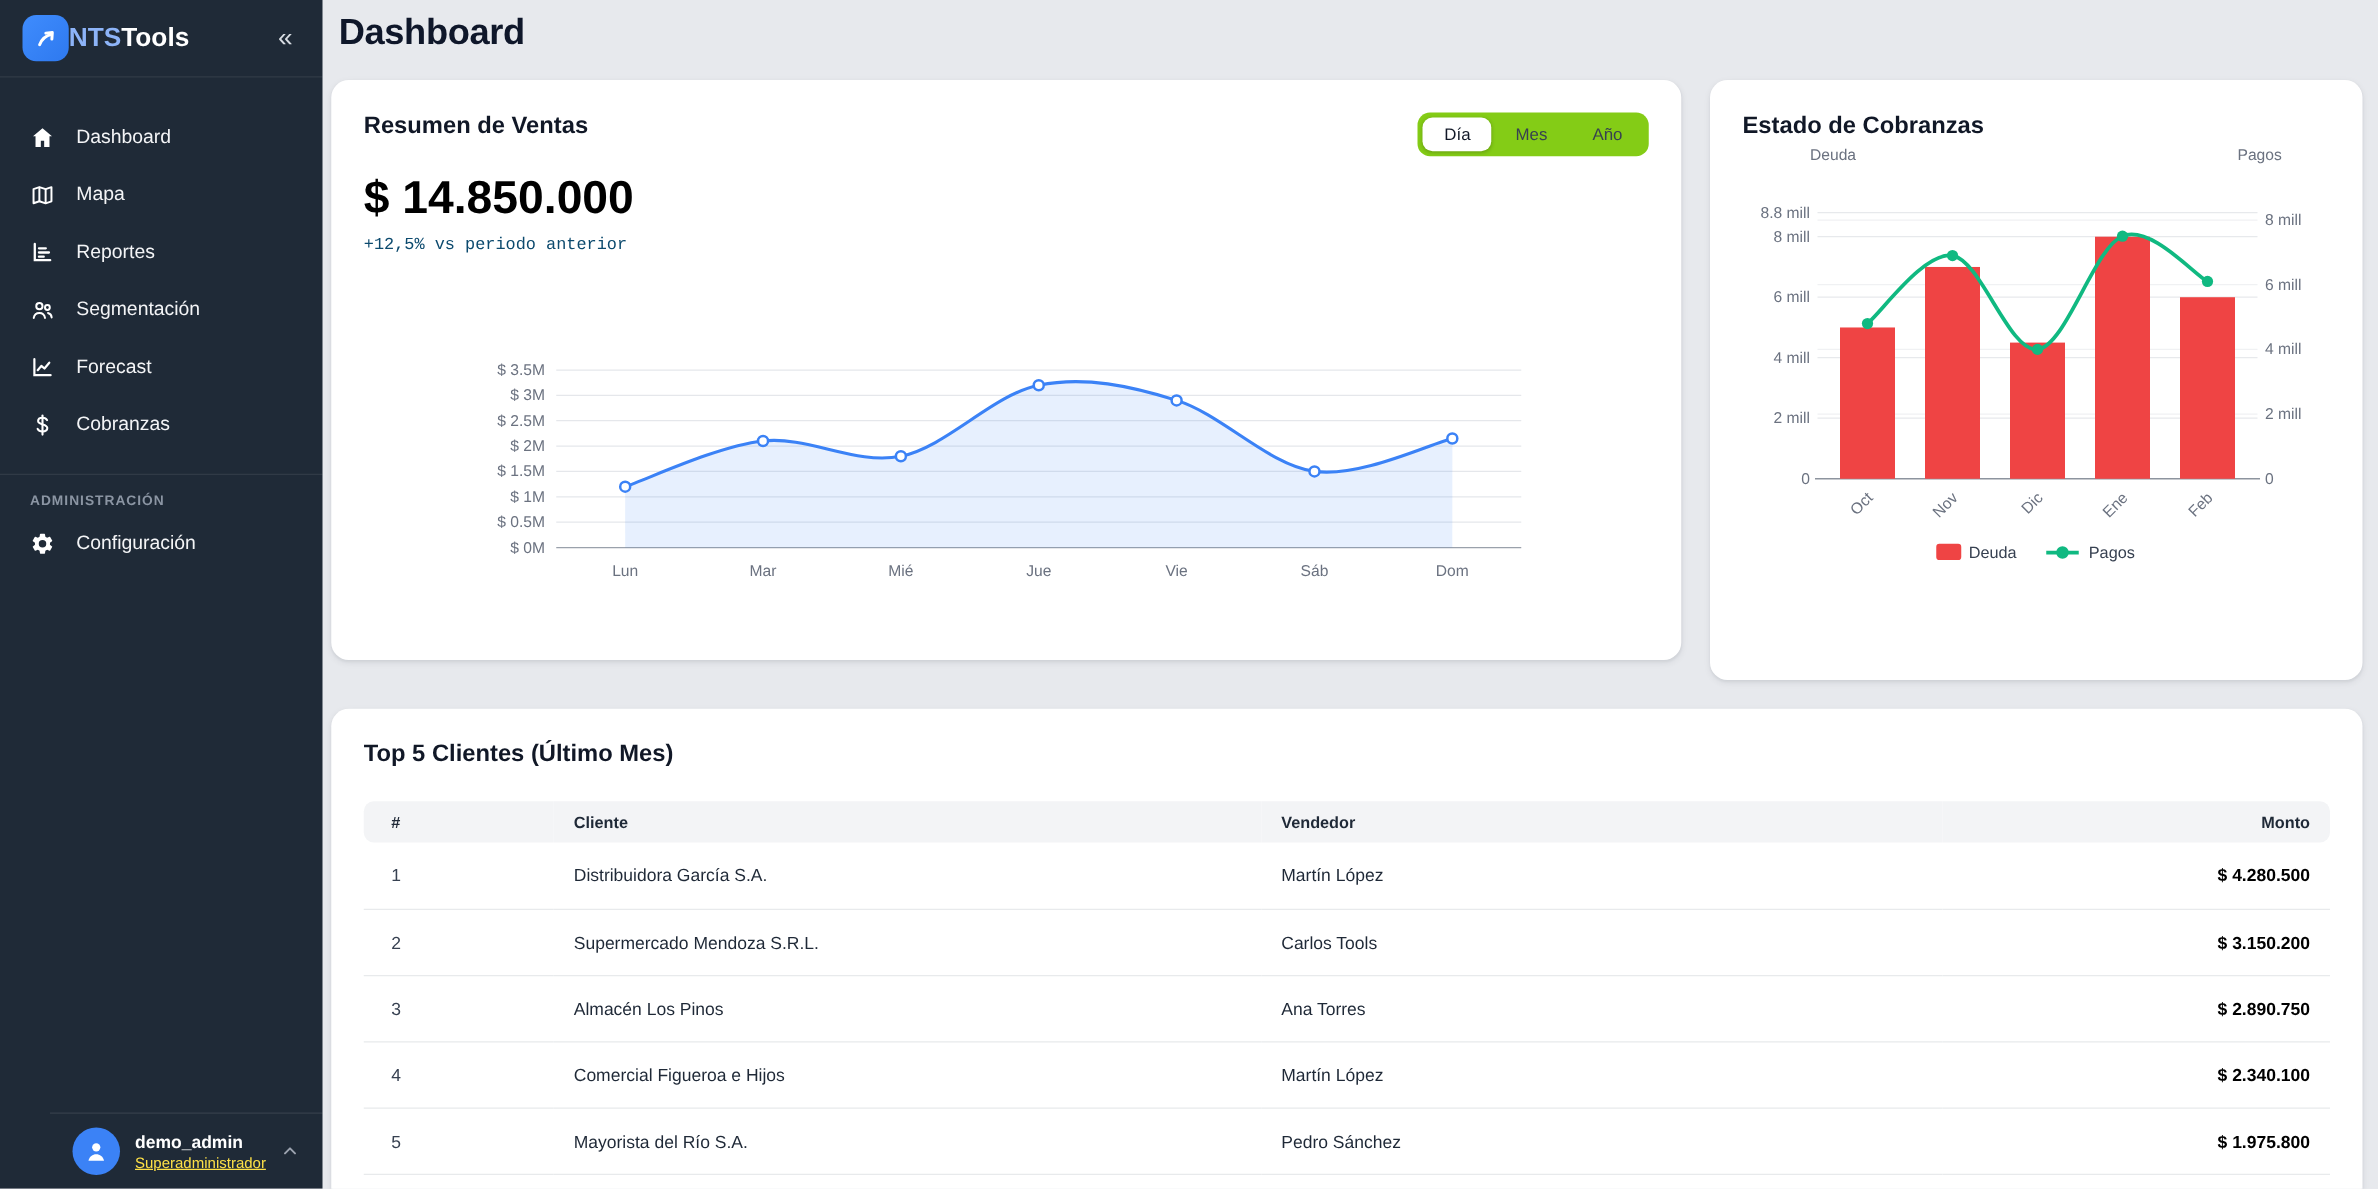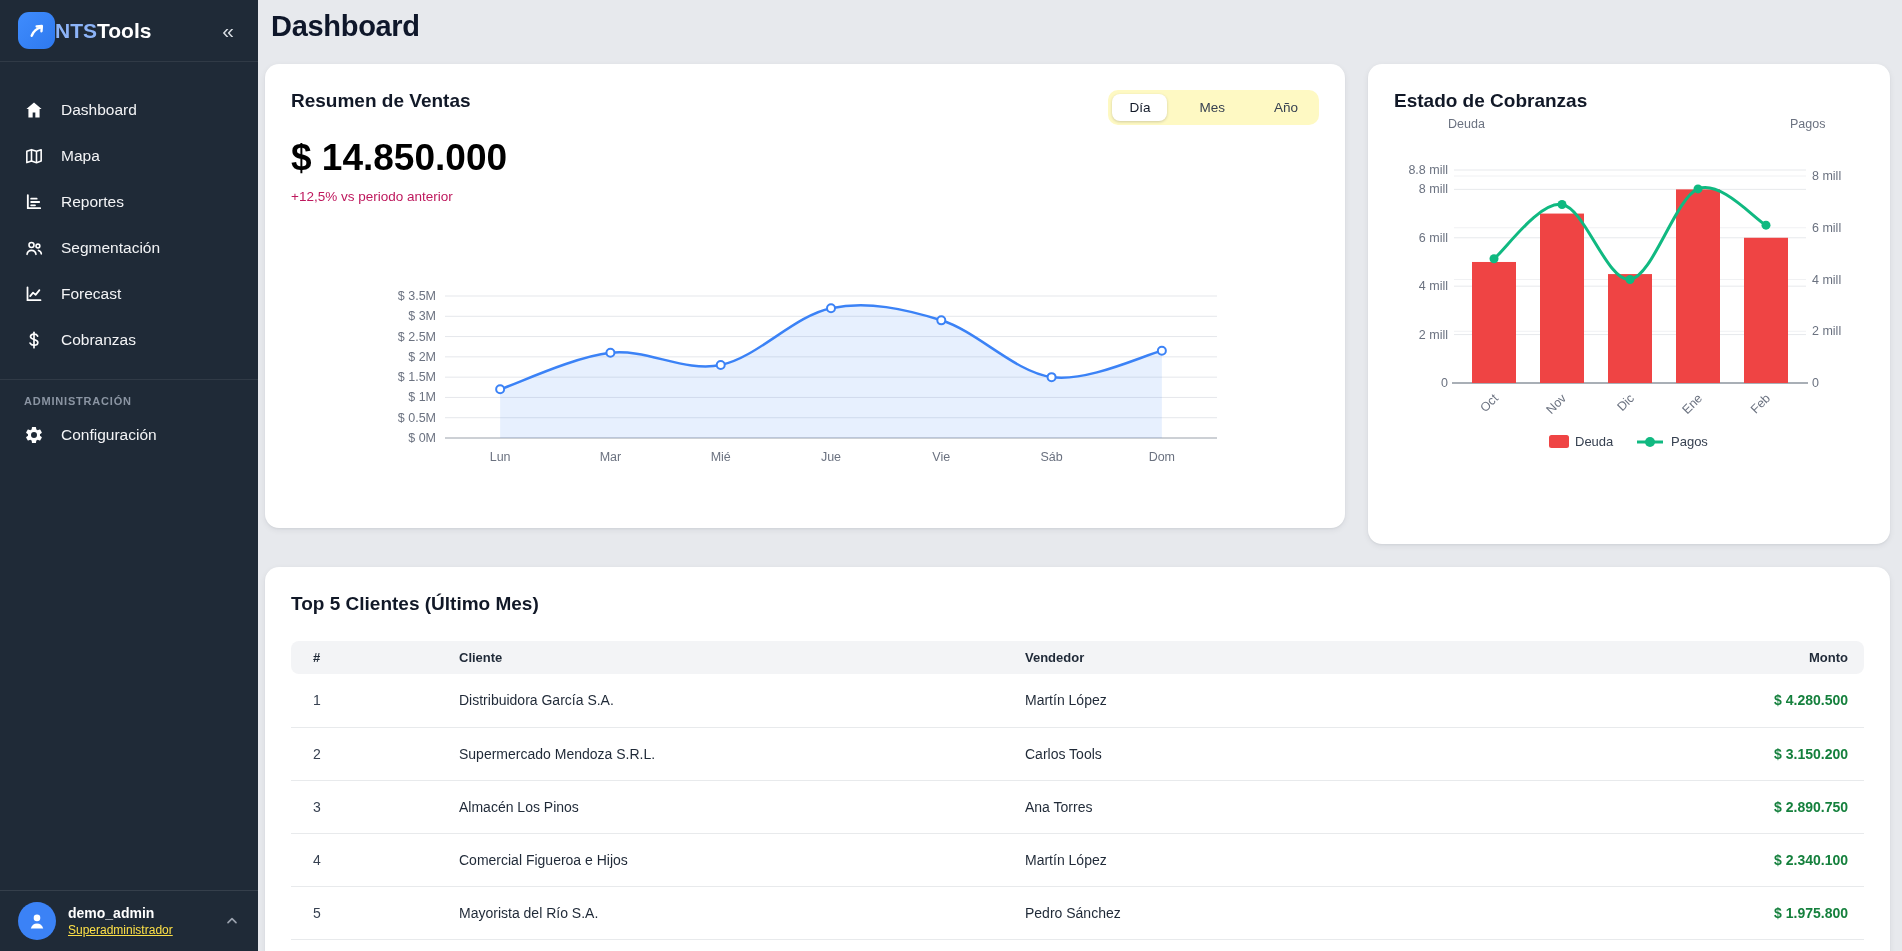"Día" .toggle { background: #fef9c3 -> #84cc16; gap: 15px -> 2px }
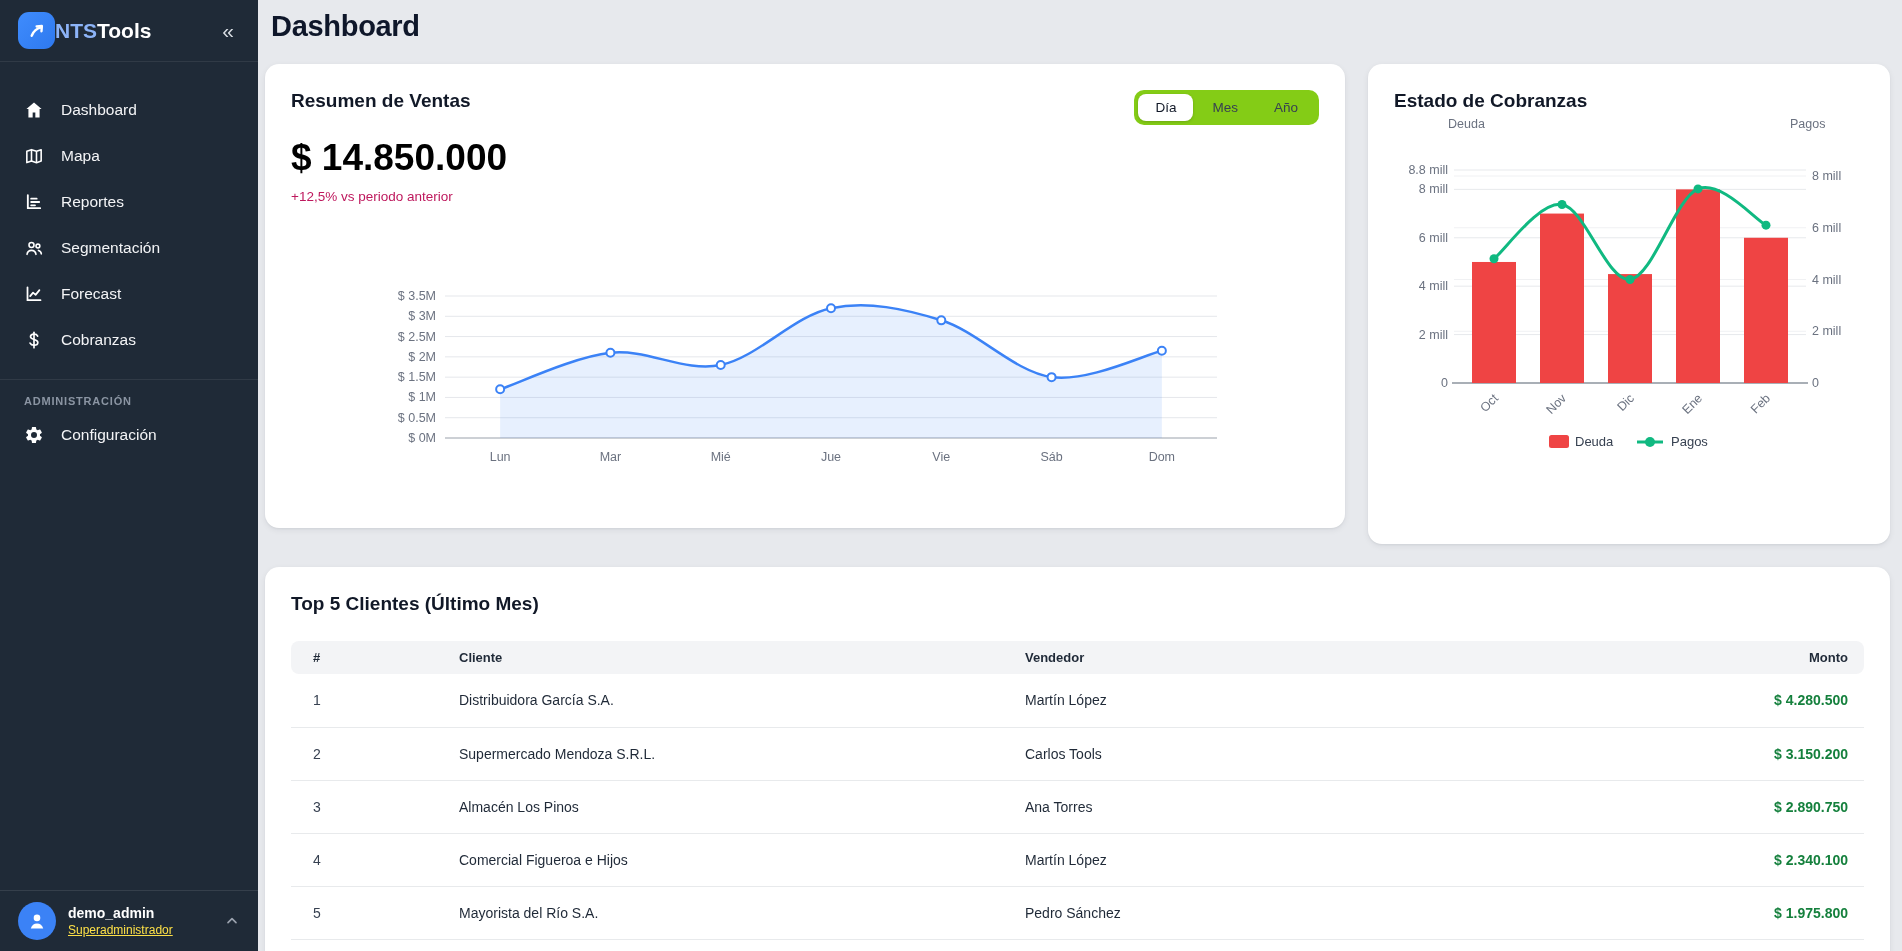"+12,5% vs periodo anterior" .delta { color: #be185d -> #0c4a6e; font-family: none -> Liberation Mono, monospace }
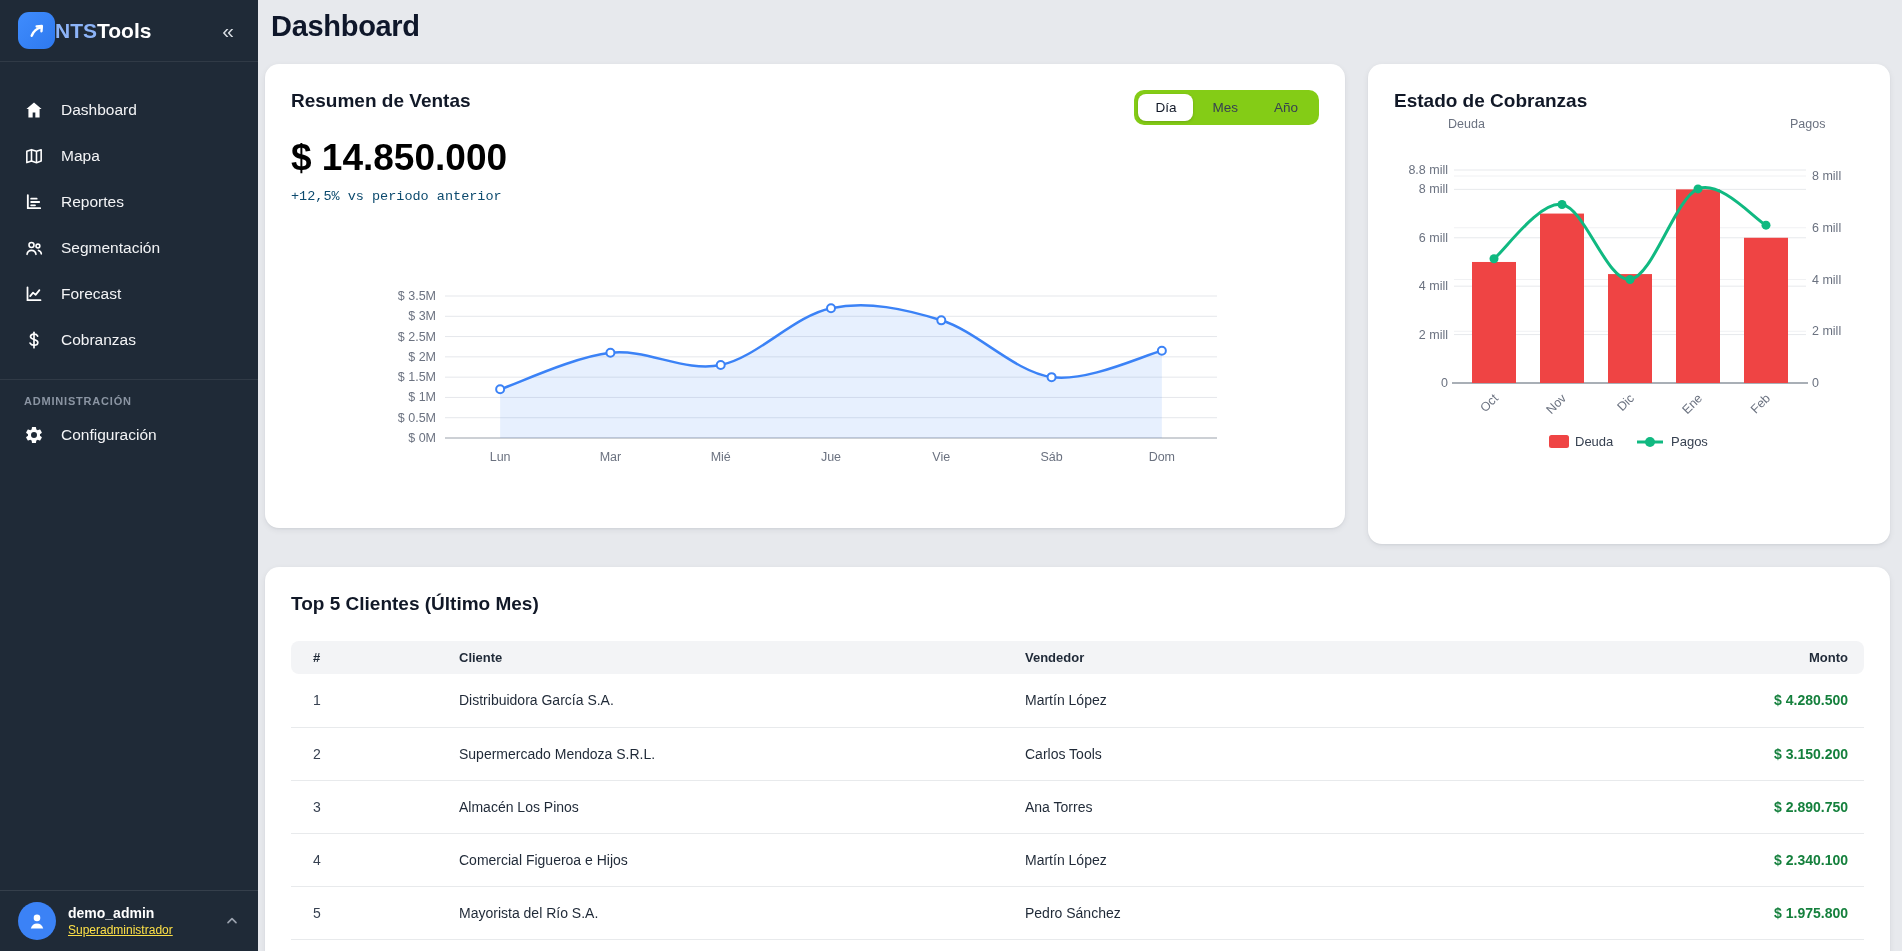"$ 4.280.500" tbody td.amount { color: #15803d -> #000000 }
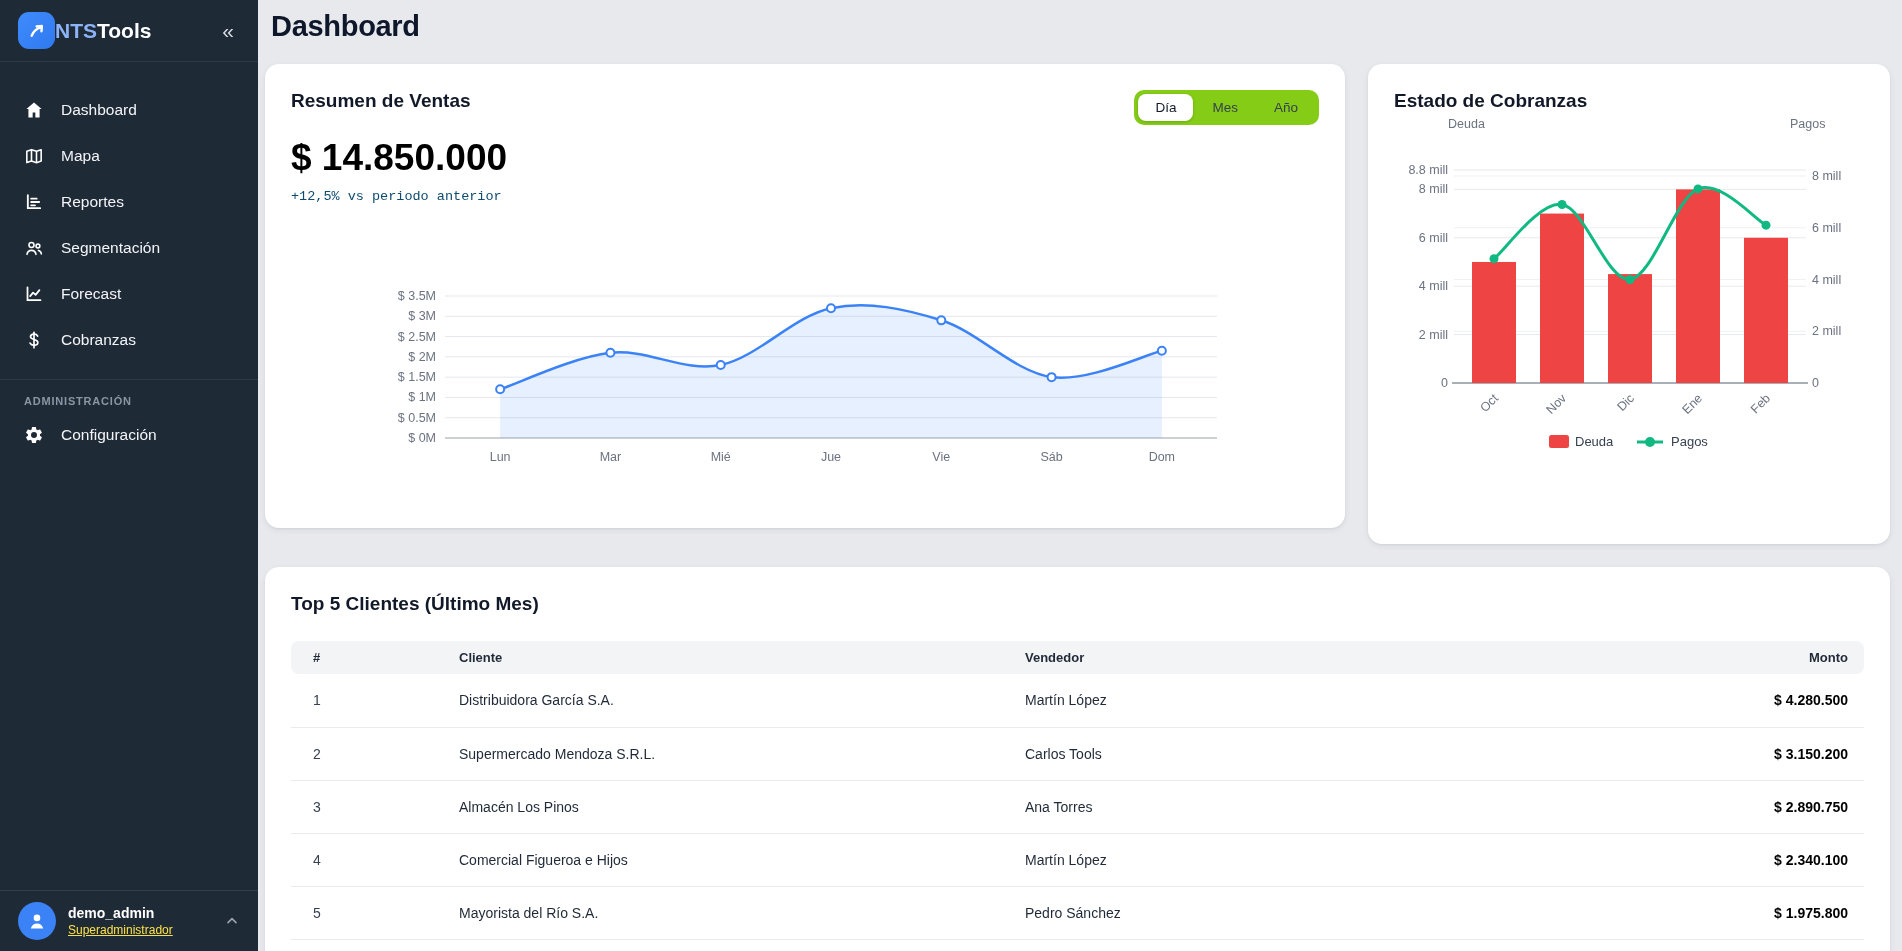"demo_admin" .user-panel { margin-left: none -> 40px }
